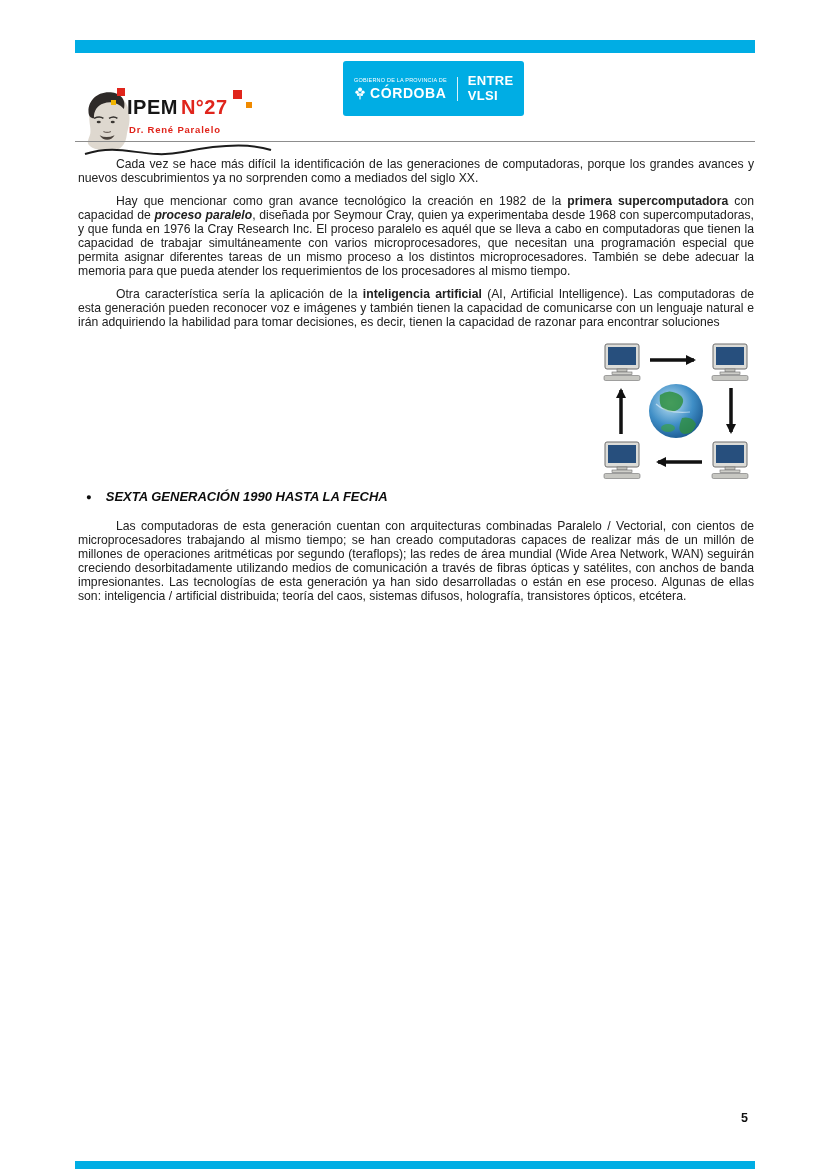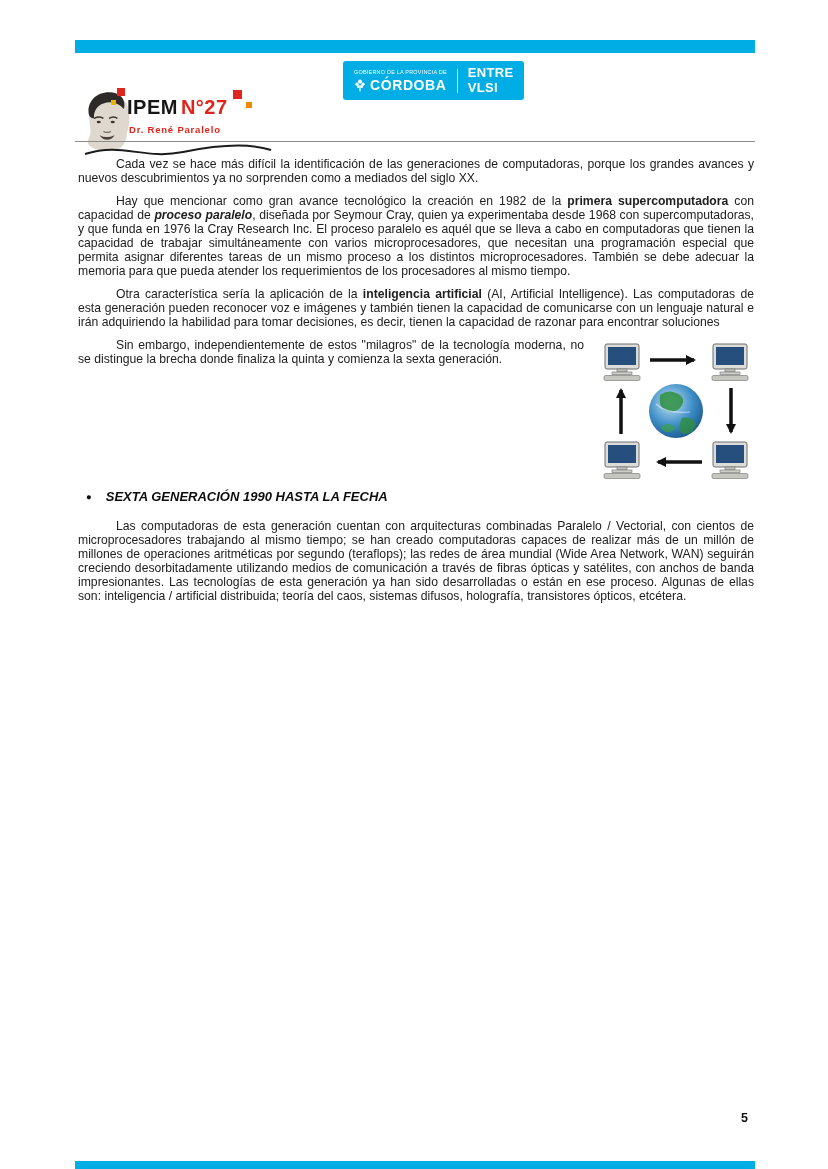"CÓRDOBA" .gov-badge { height: 39px -> 55px }
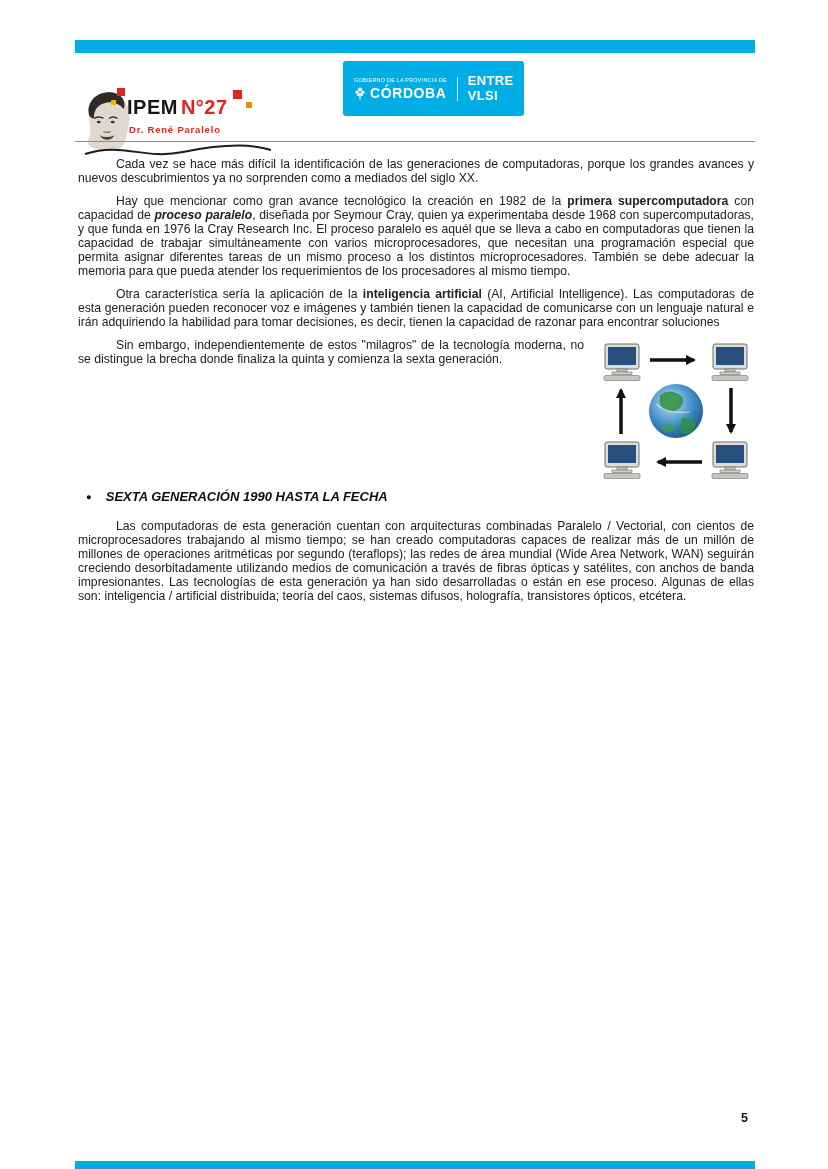"Sin embargo, independientemente de estos" p { html: <p><span>Sin embargo, independientemente de estos "milagros" de la tecnología moderna, no se distingue la brecha donde finaliza la quinta y comienza la sexta generación.</span></p> -> none }
